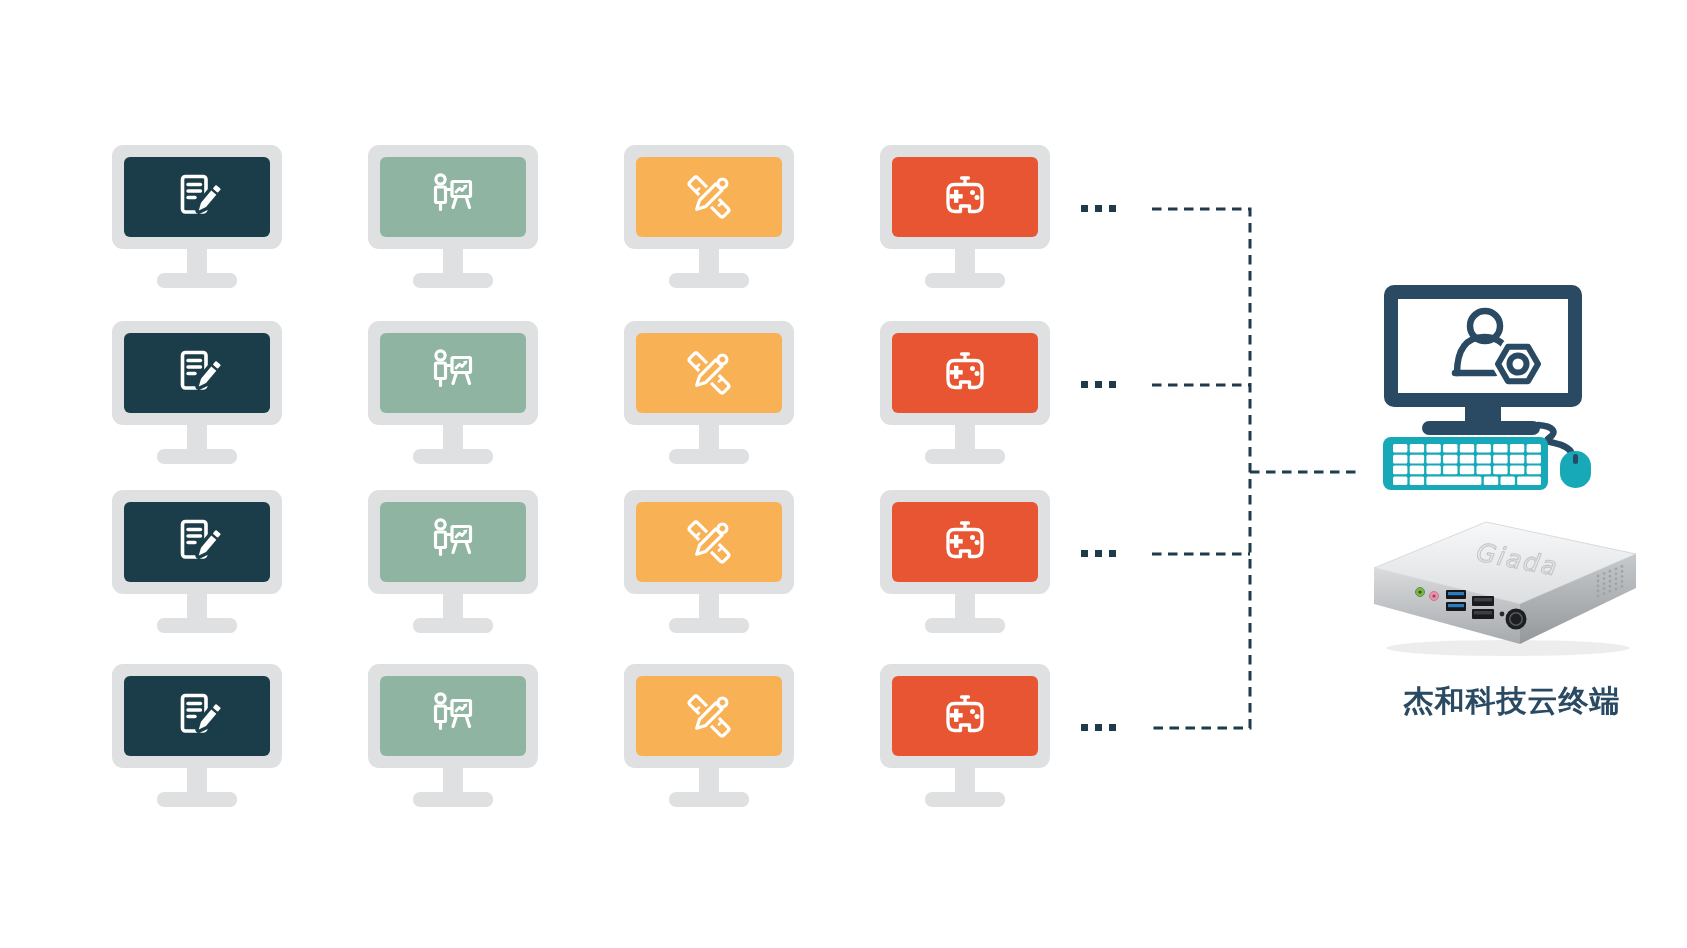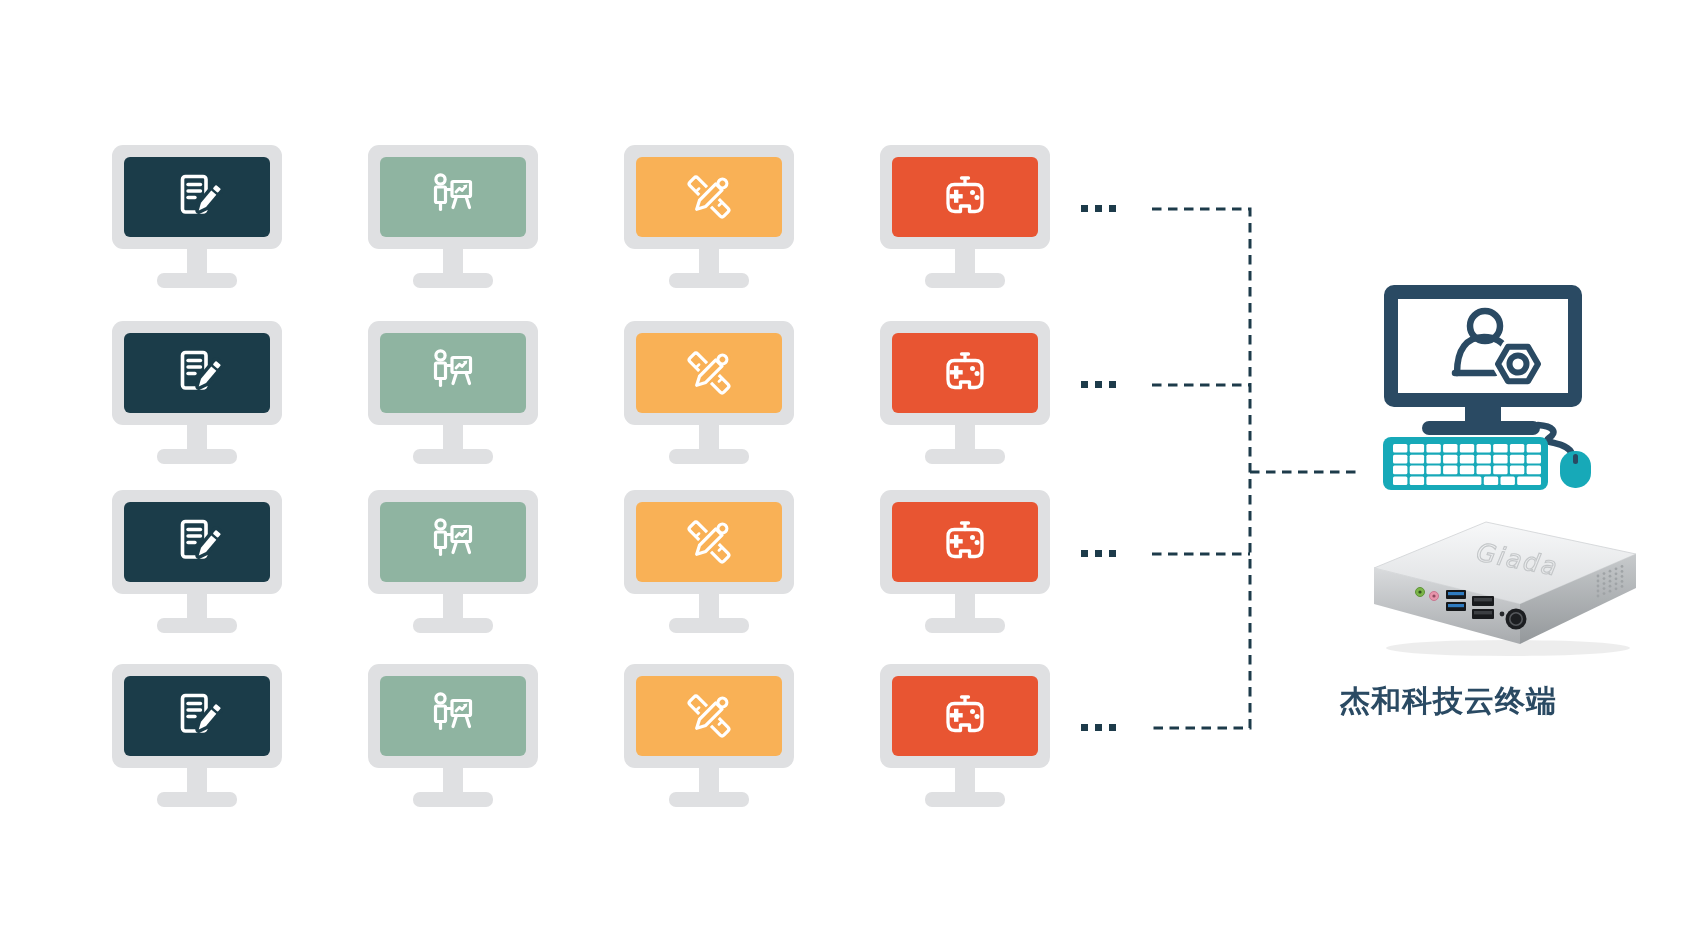"杰和科技云终端" .caption { text-align: left -> center }
